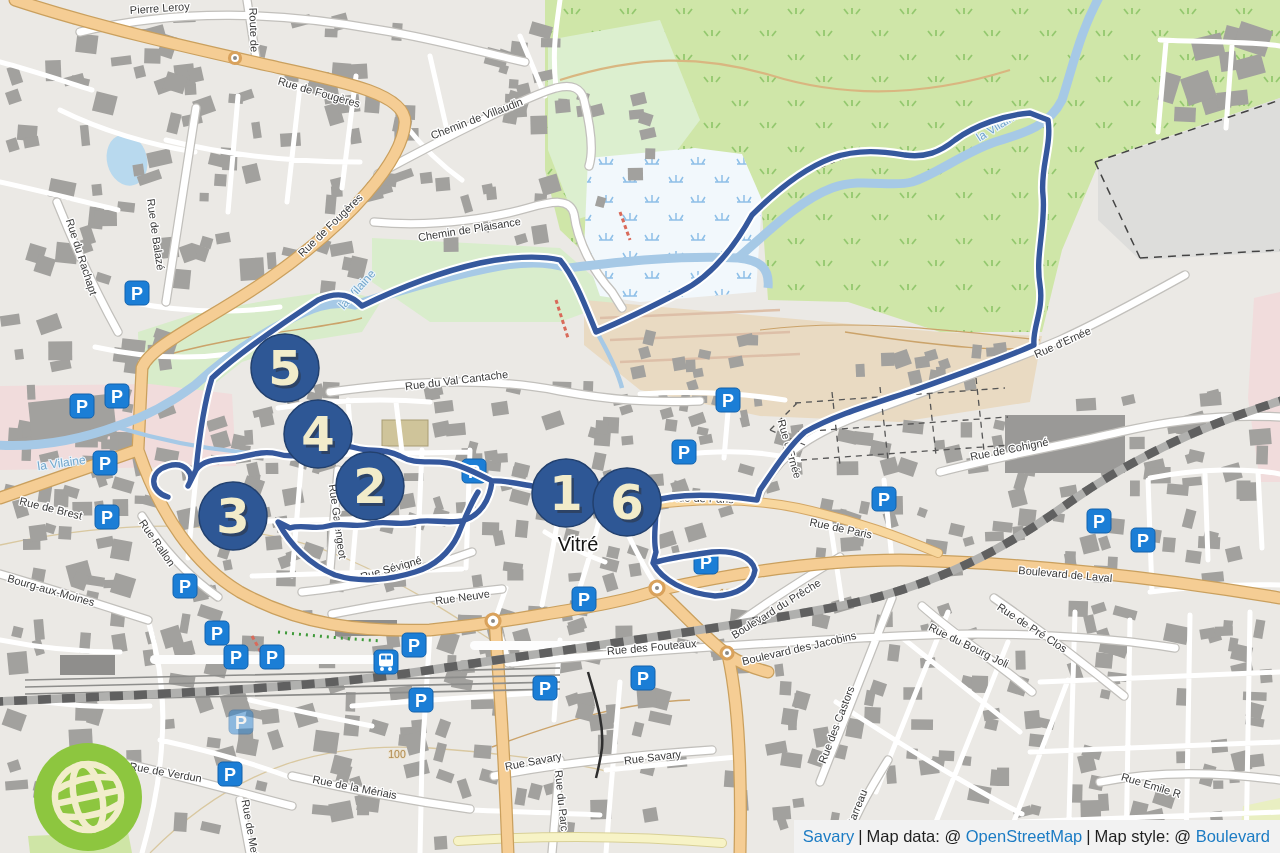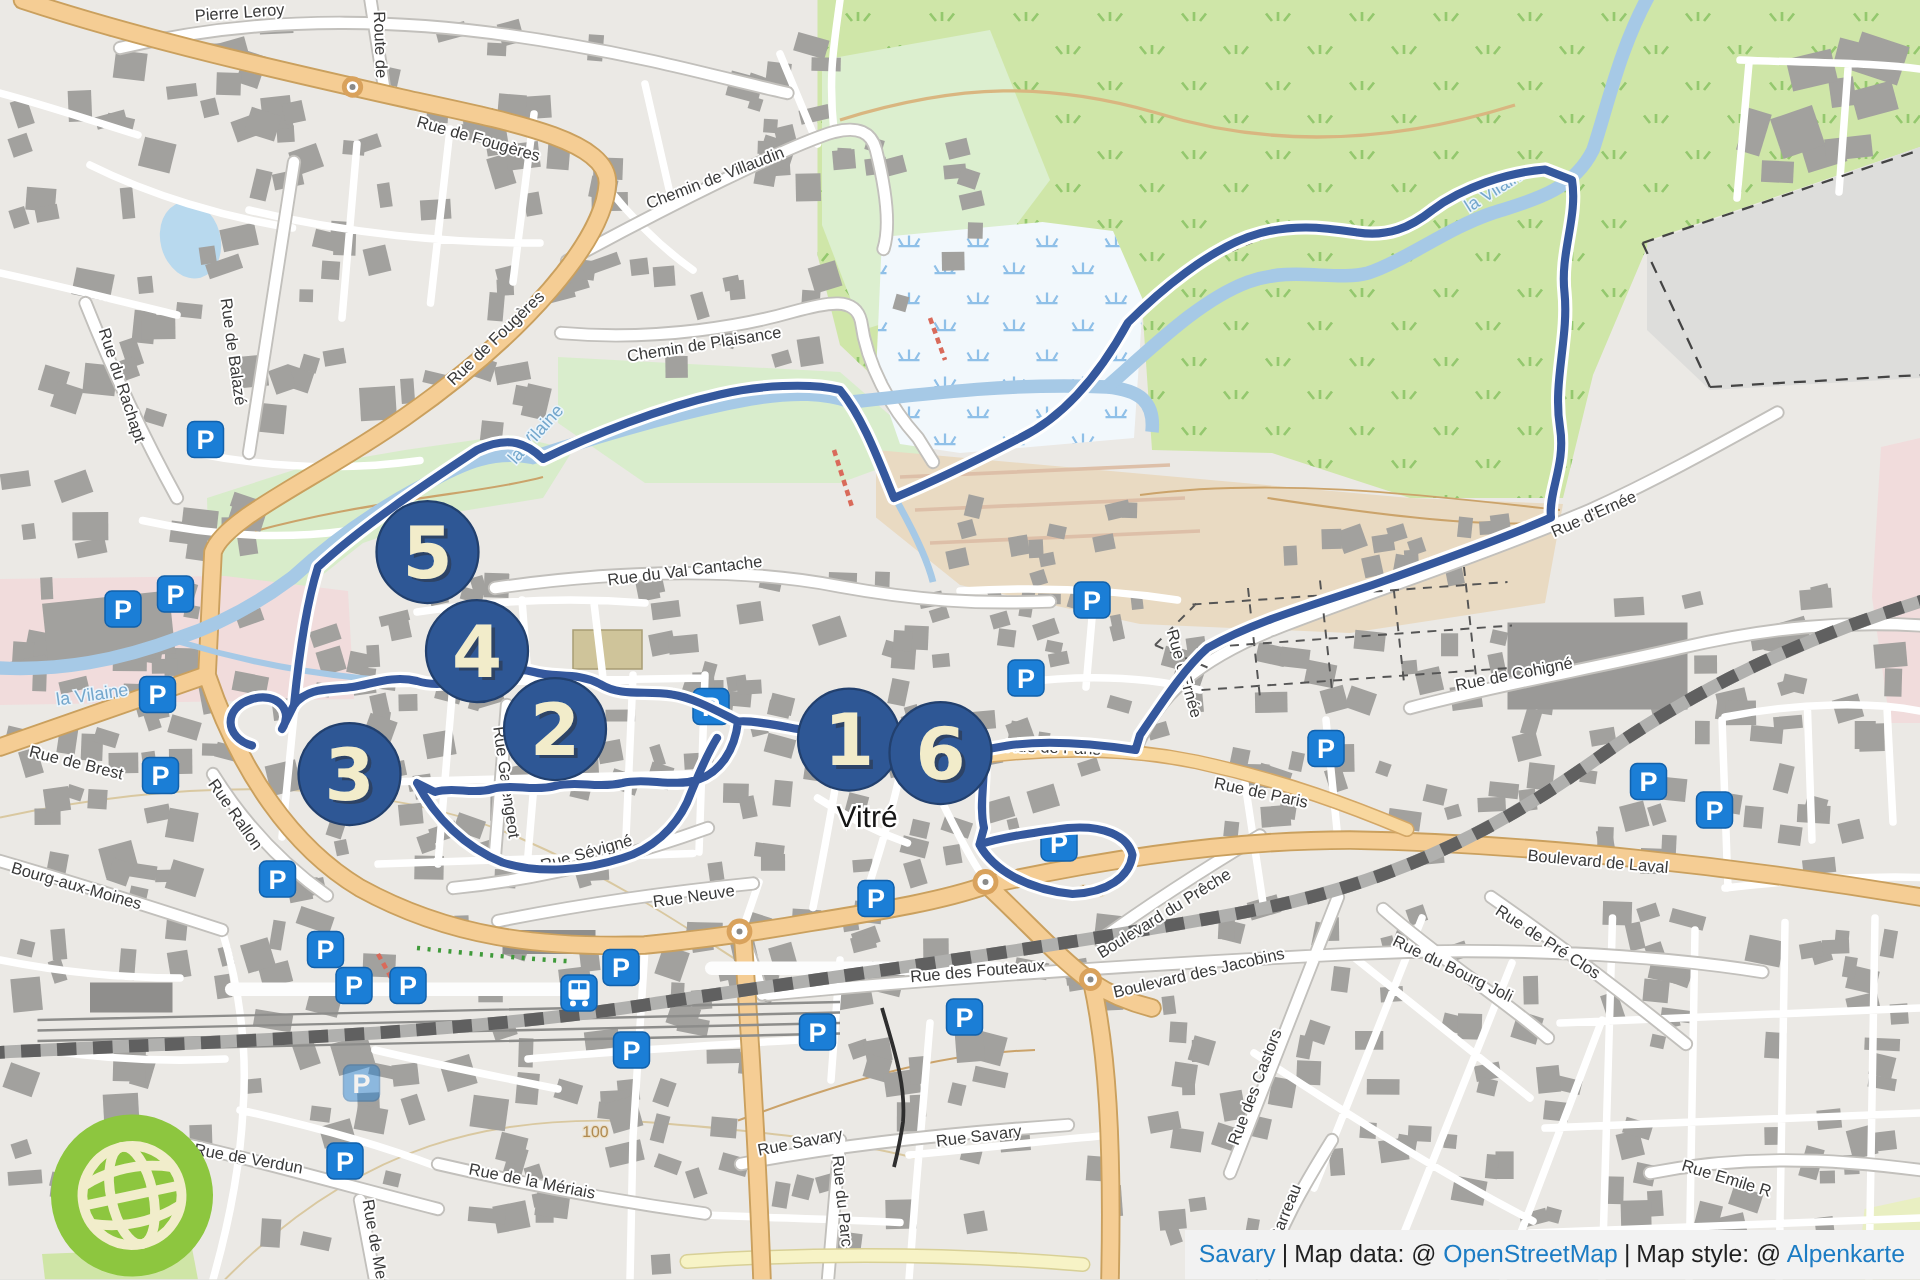"Alpenkarte" a { text: Alpenkarte -> Boulevard }
